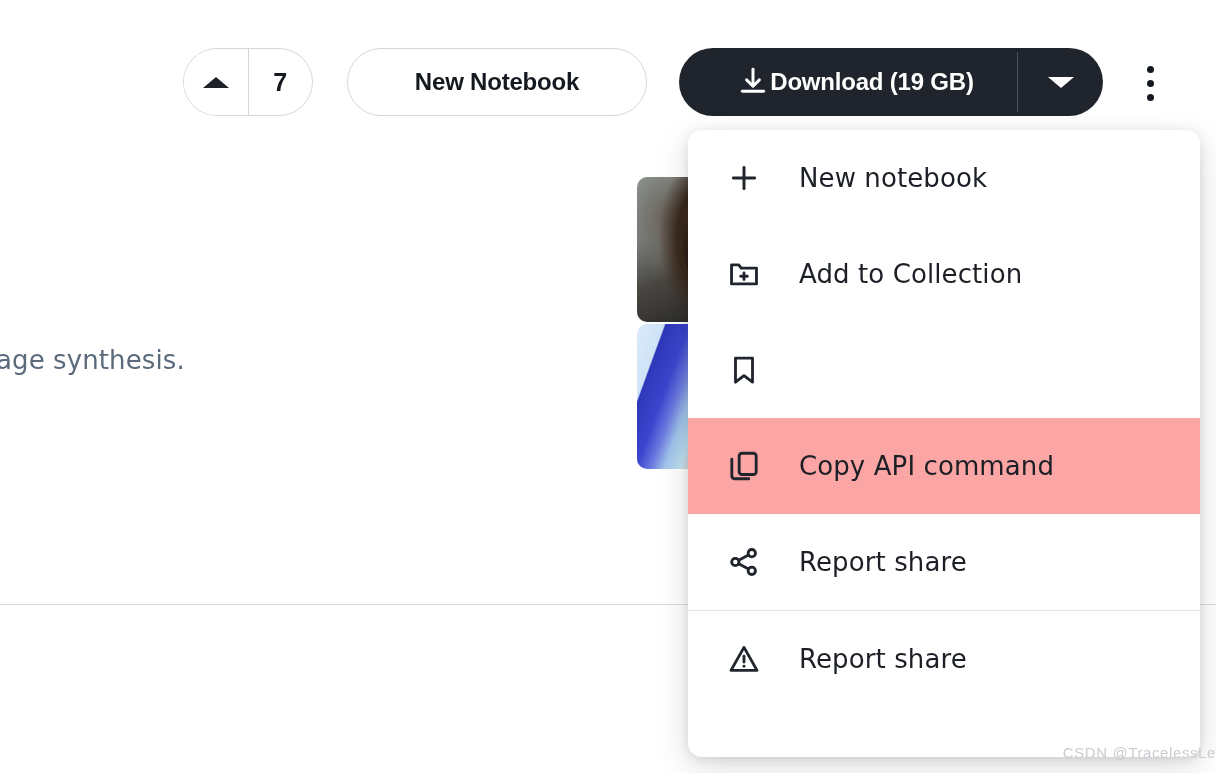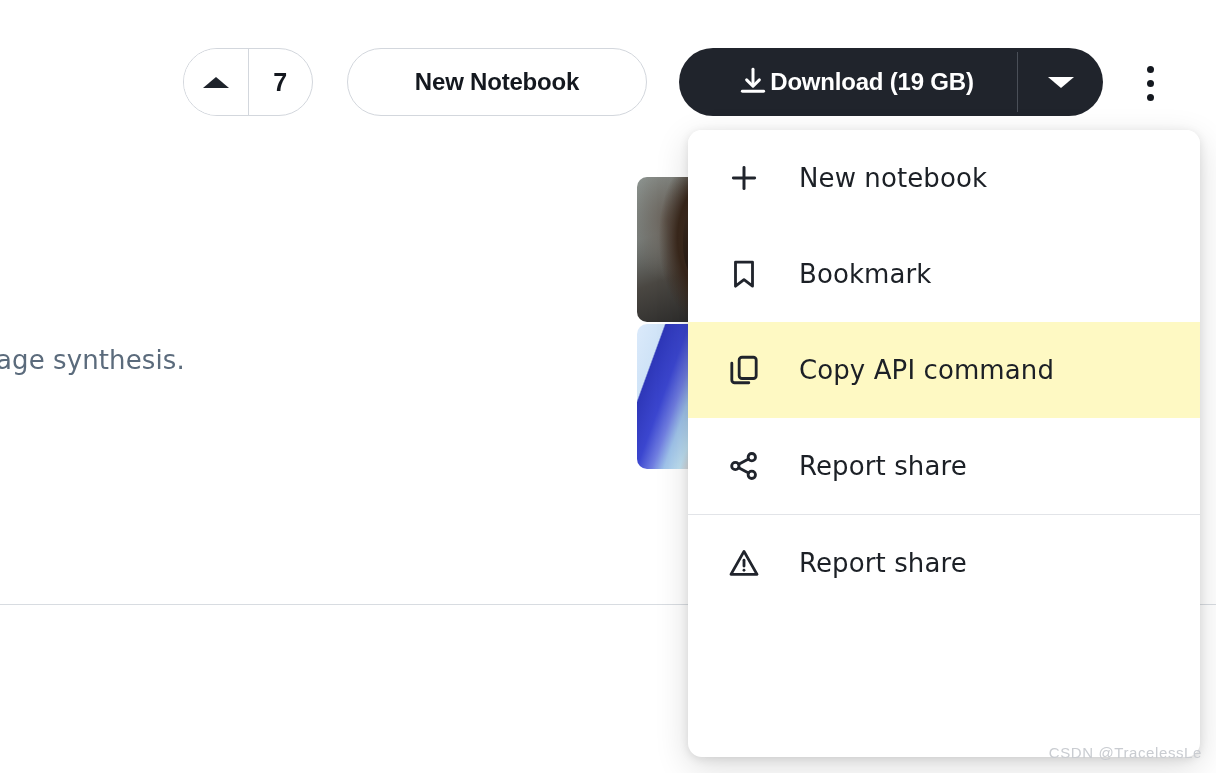"Add to Collection" div.menu-item { html: none -> <div> <span> <svg> <path></path> <path></path> <path></path> </svg> </span> <span>Add to Collection</span> </div> }
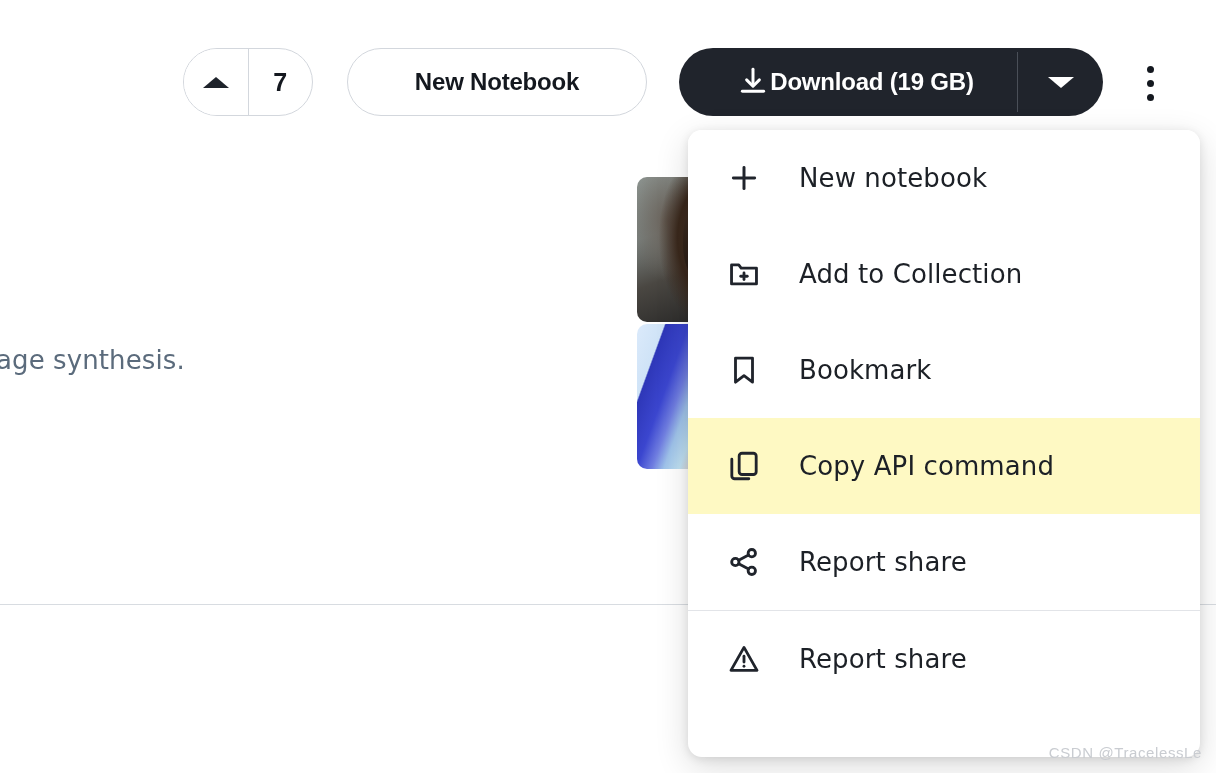"Bookmark" span.menu-label { html: <span>Bookmark</span> -> none }
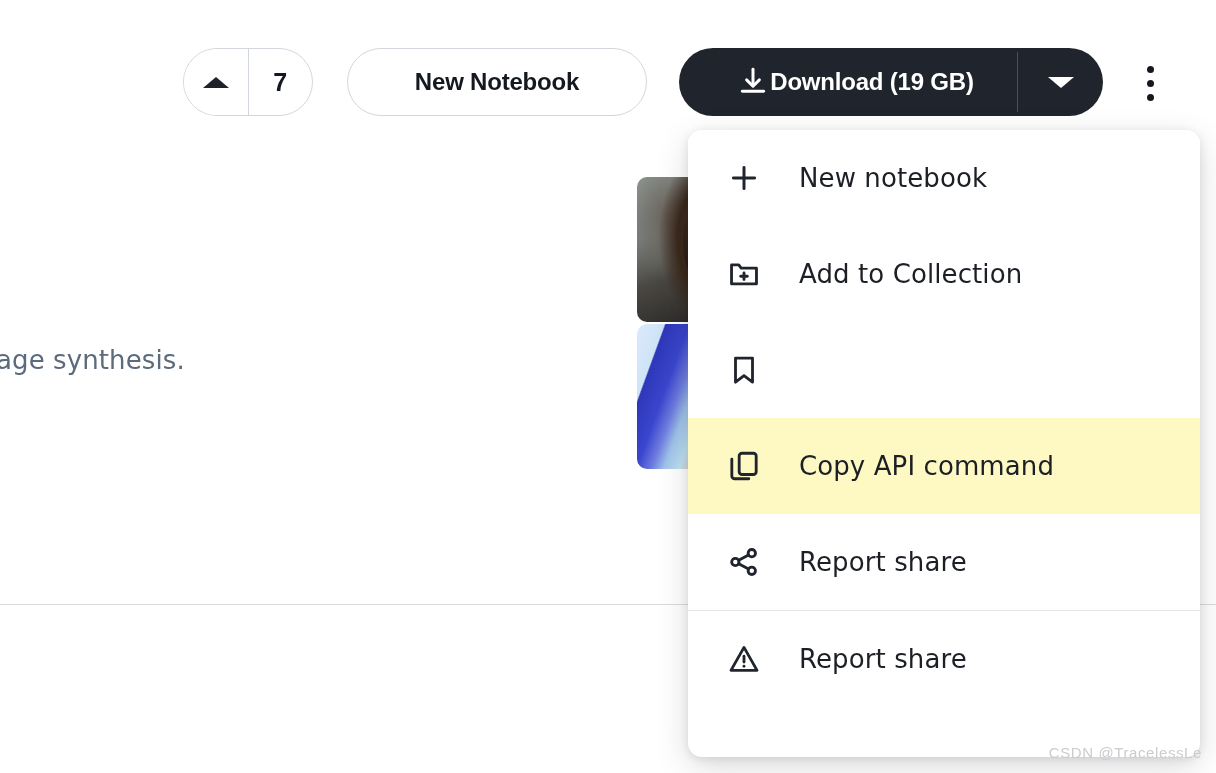"Copy API command" .menu-item.highlight { background: #fef9c3 -> #fca5a5 }
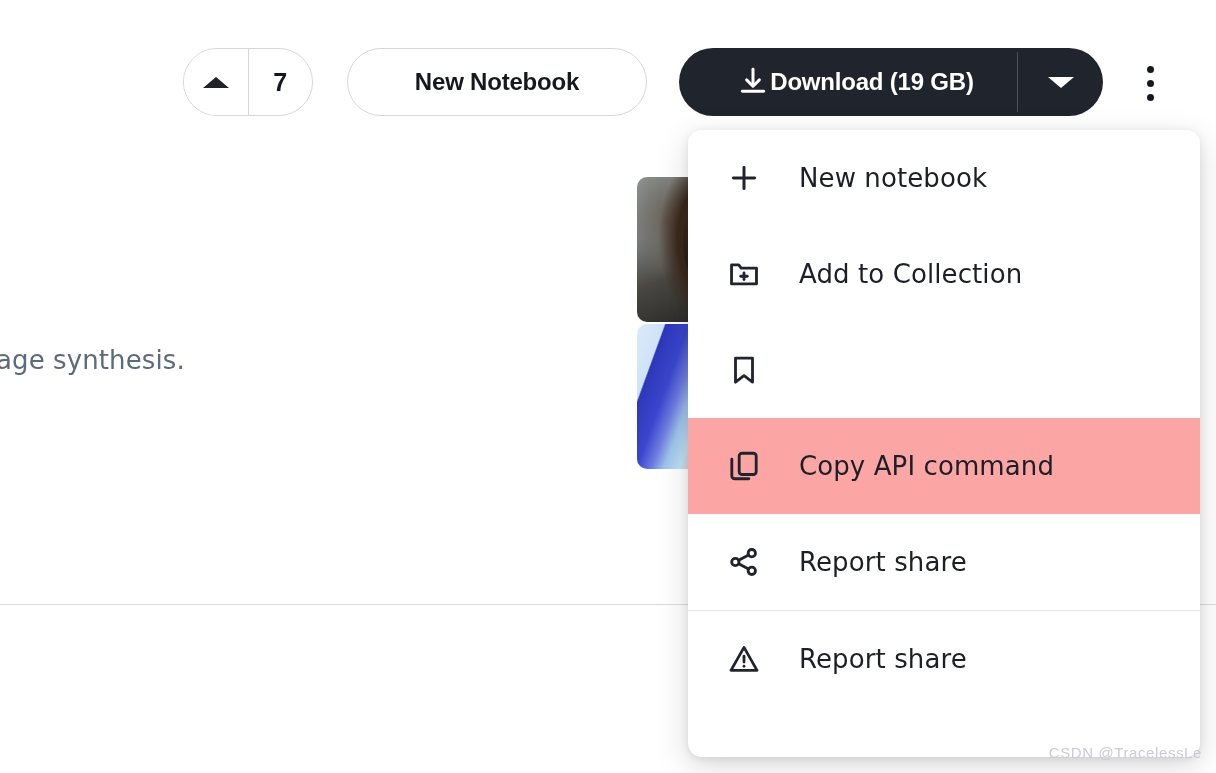"CSDN @TracelessLe" .watermark { right: 14px -> 0 }
